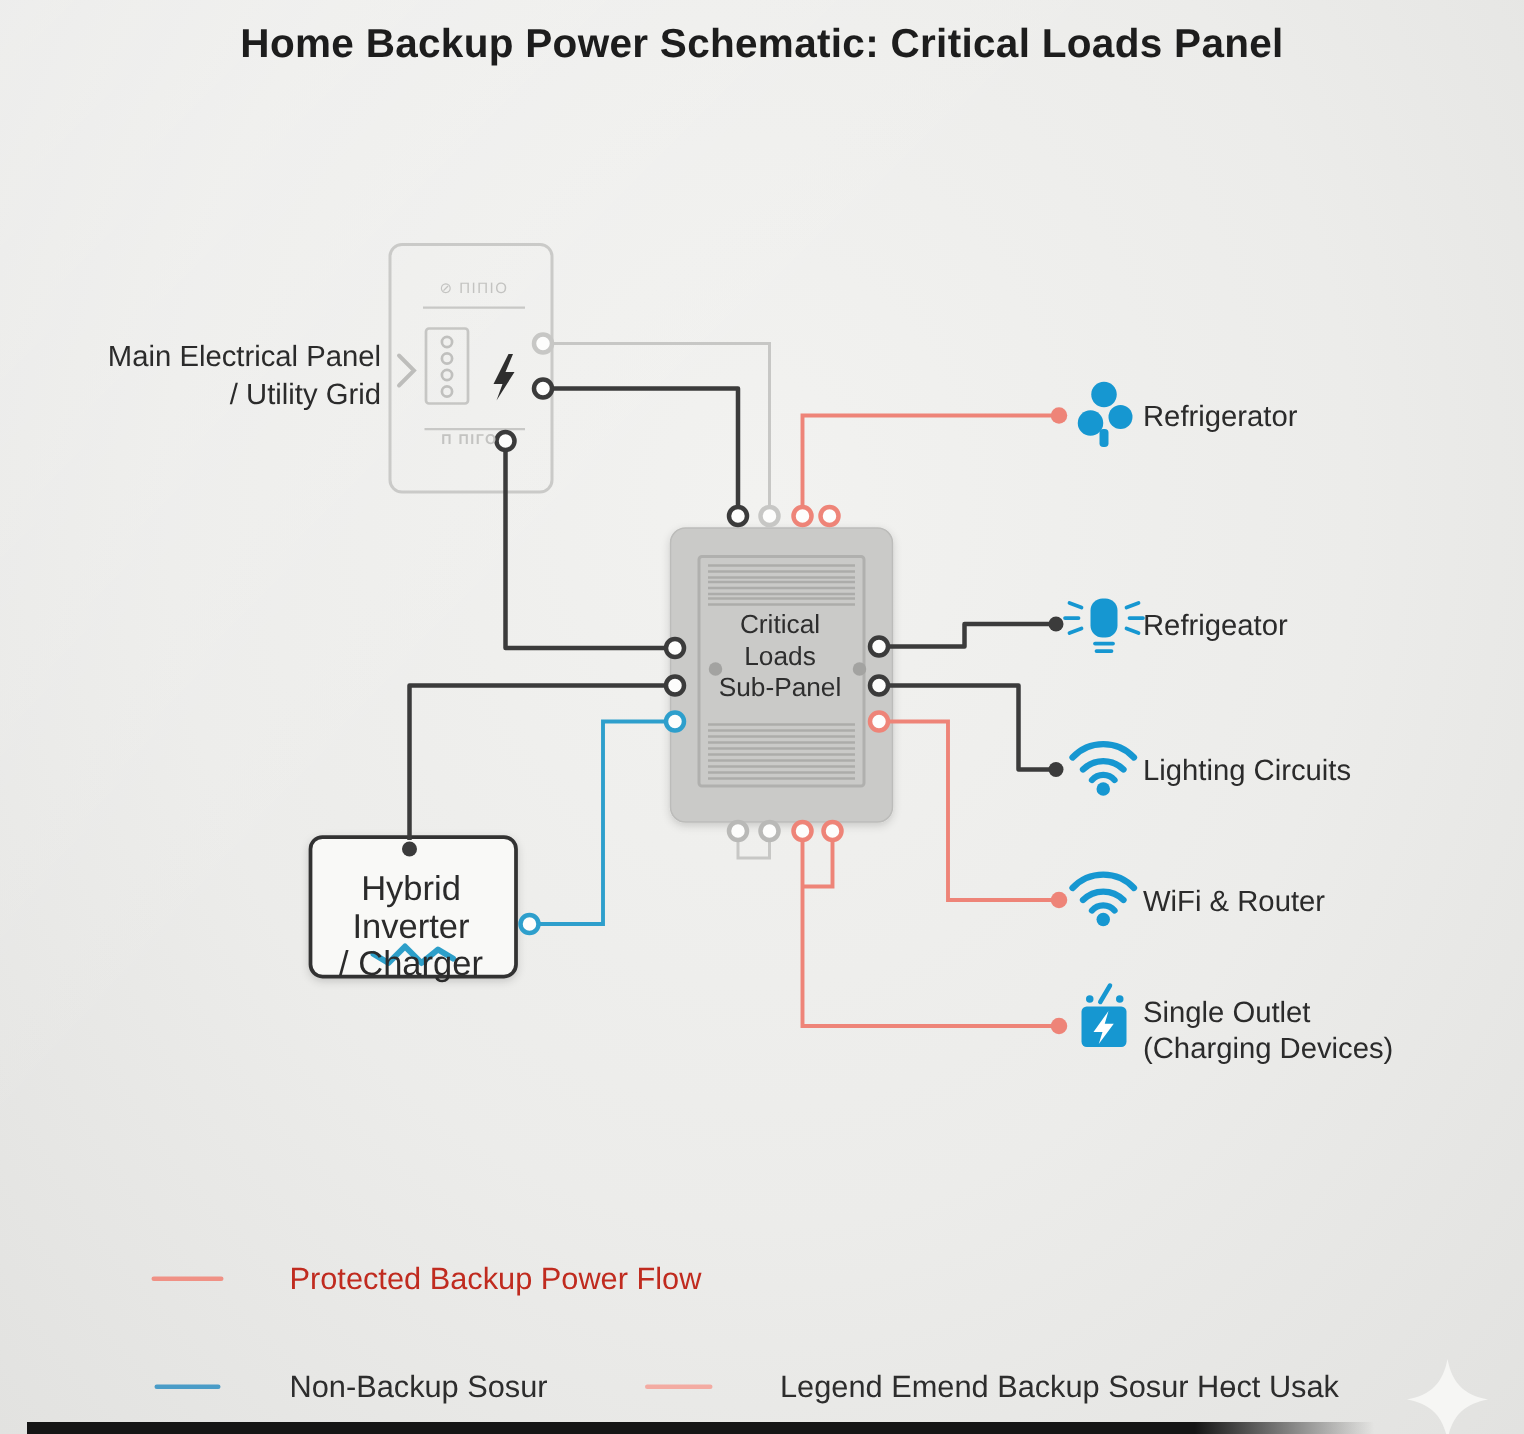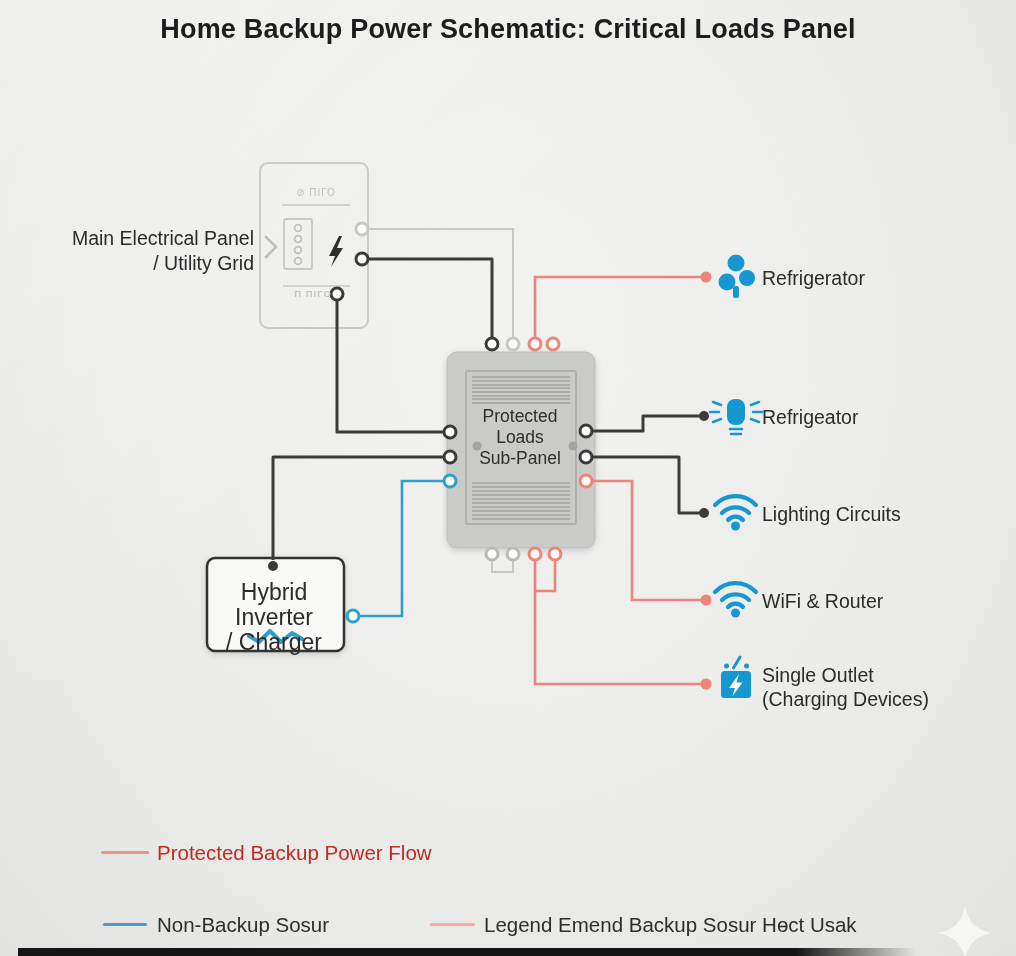"⊘ ПIГО" div.ghost-text { text: ПIГО -> ПIПIО }
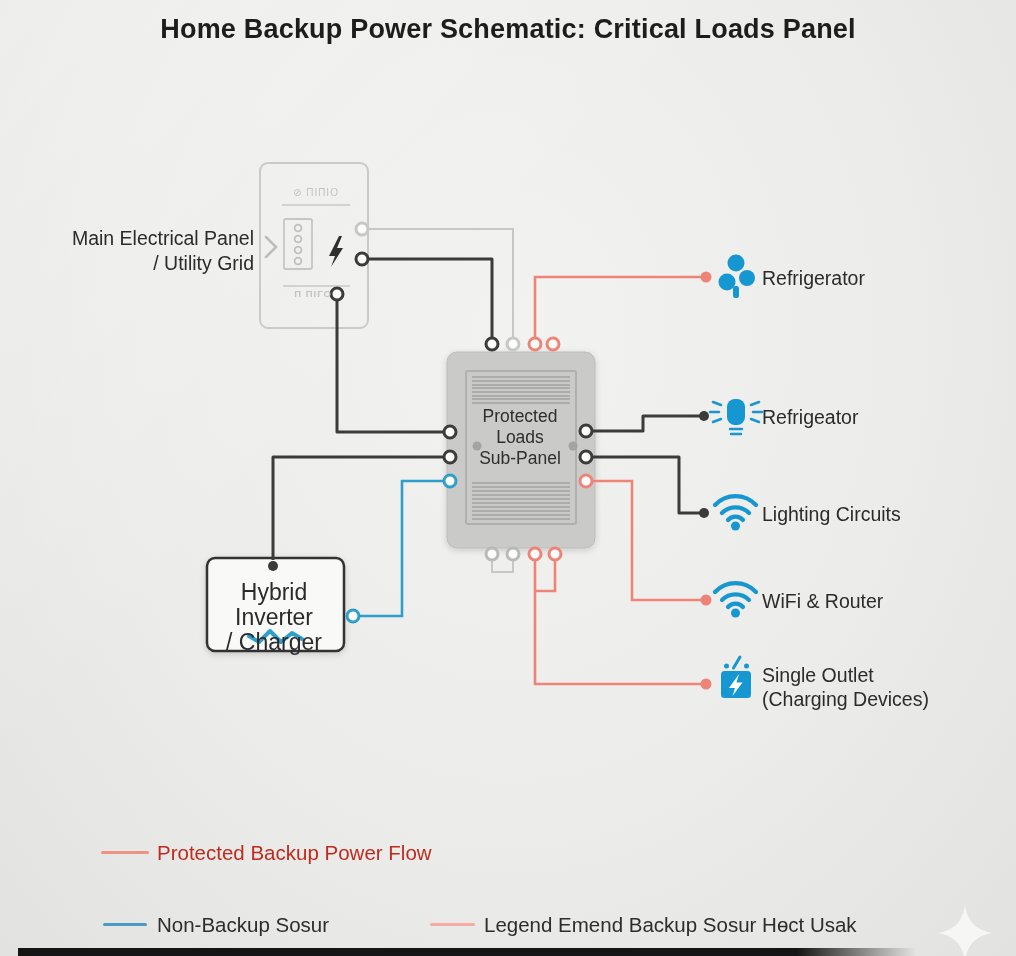"Protected" div.lbl { text: Protected -> Critical }
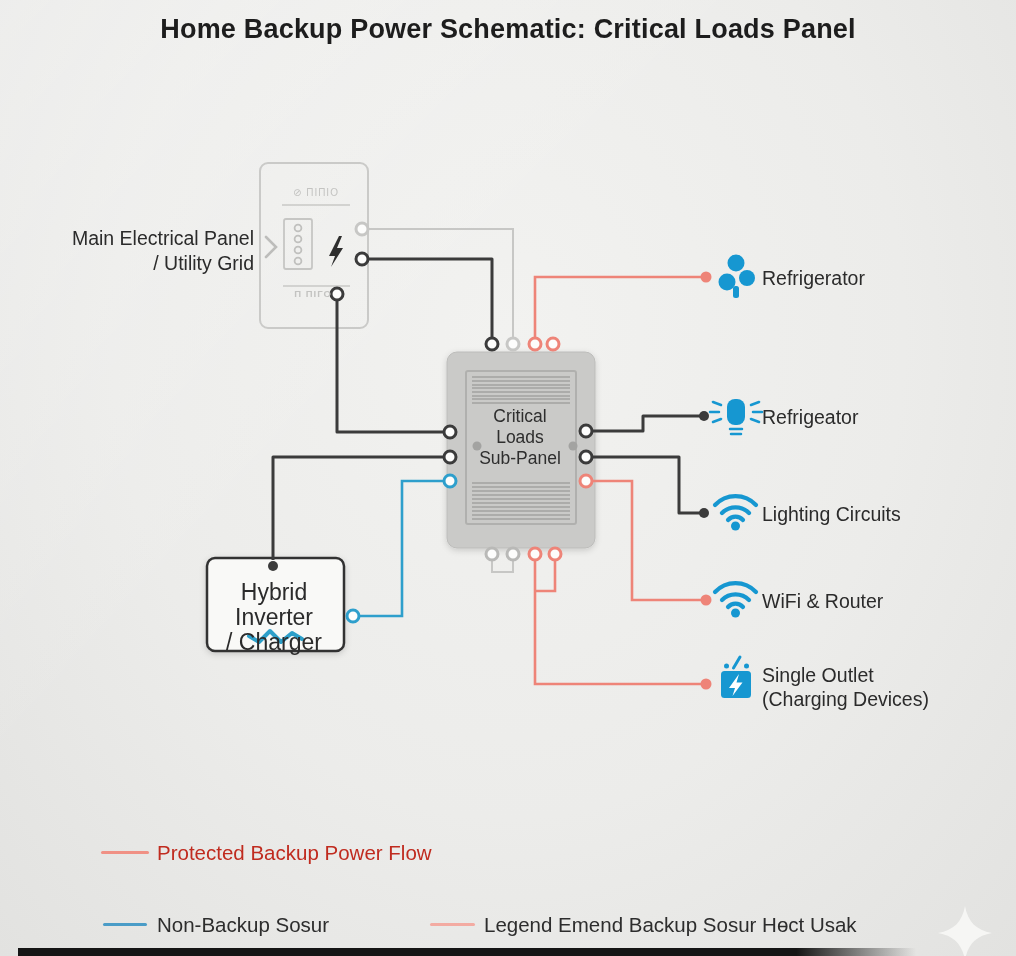"Protected Backup Power Flow" .legend-text { margin-left: none -> 36px }
